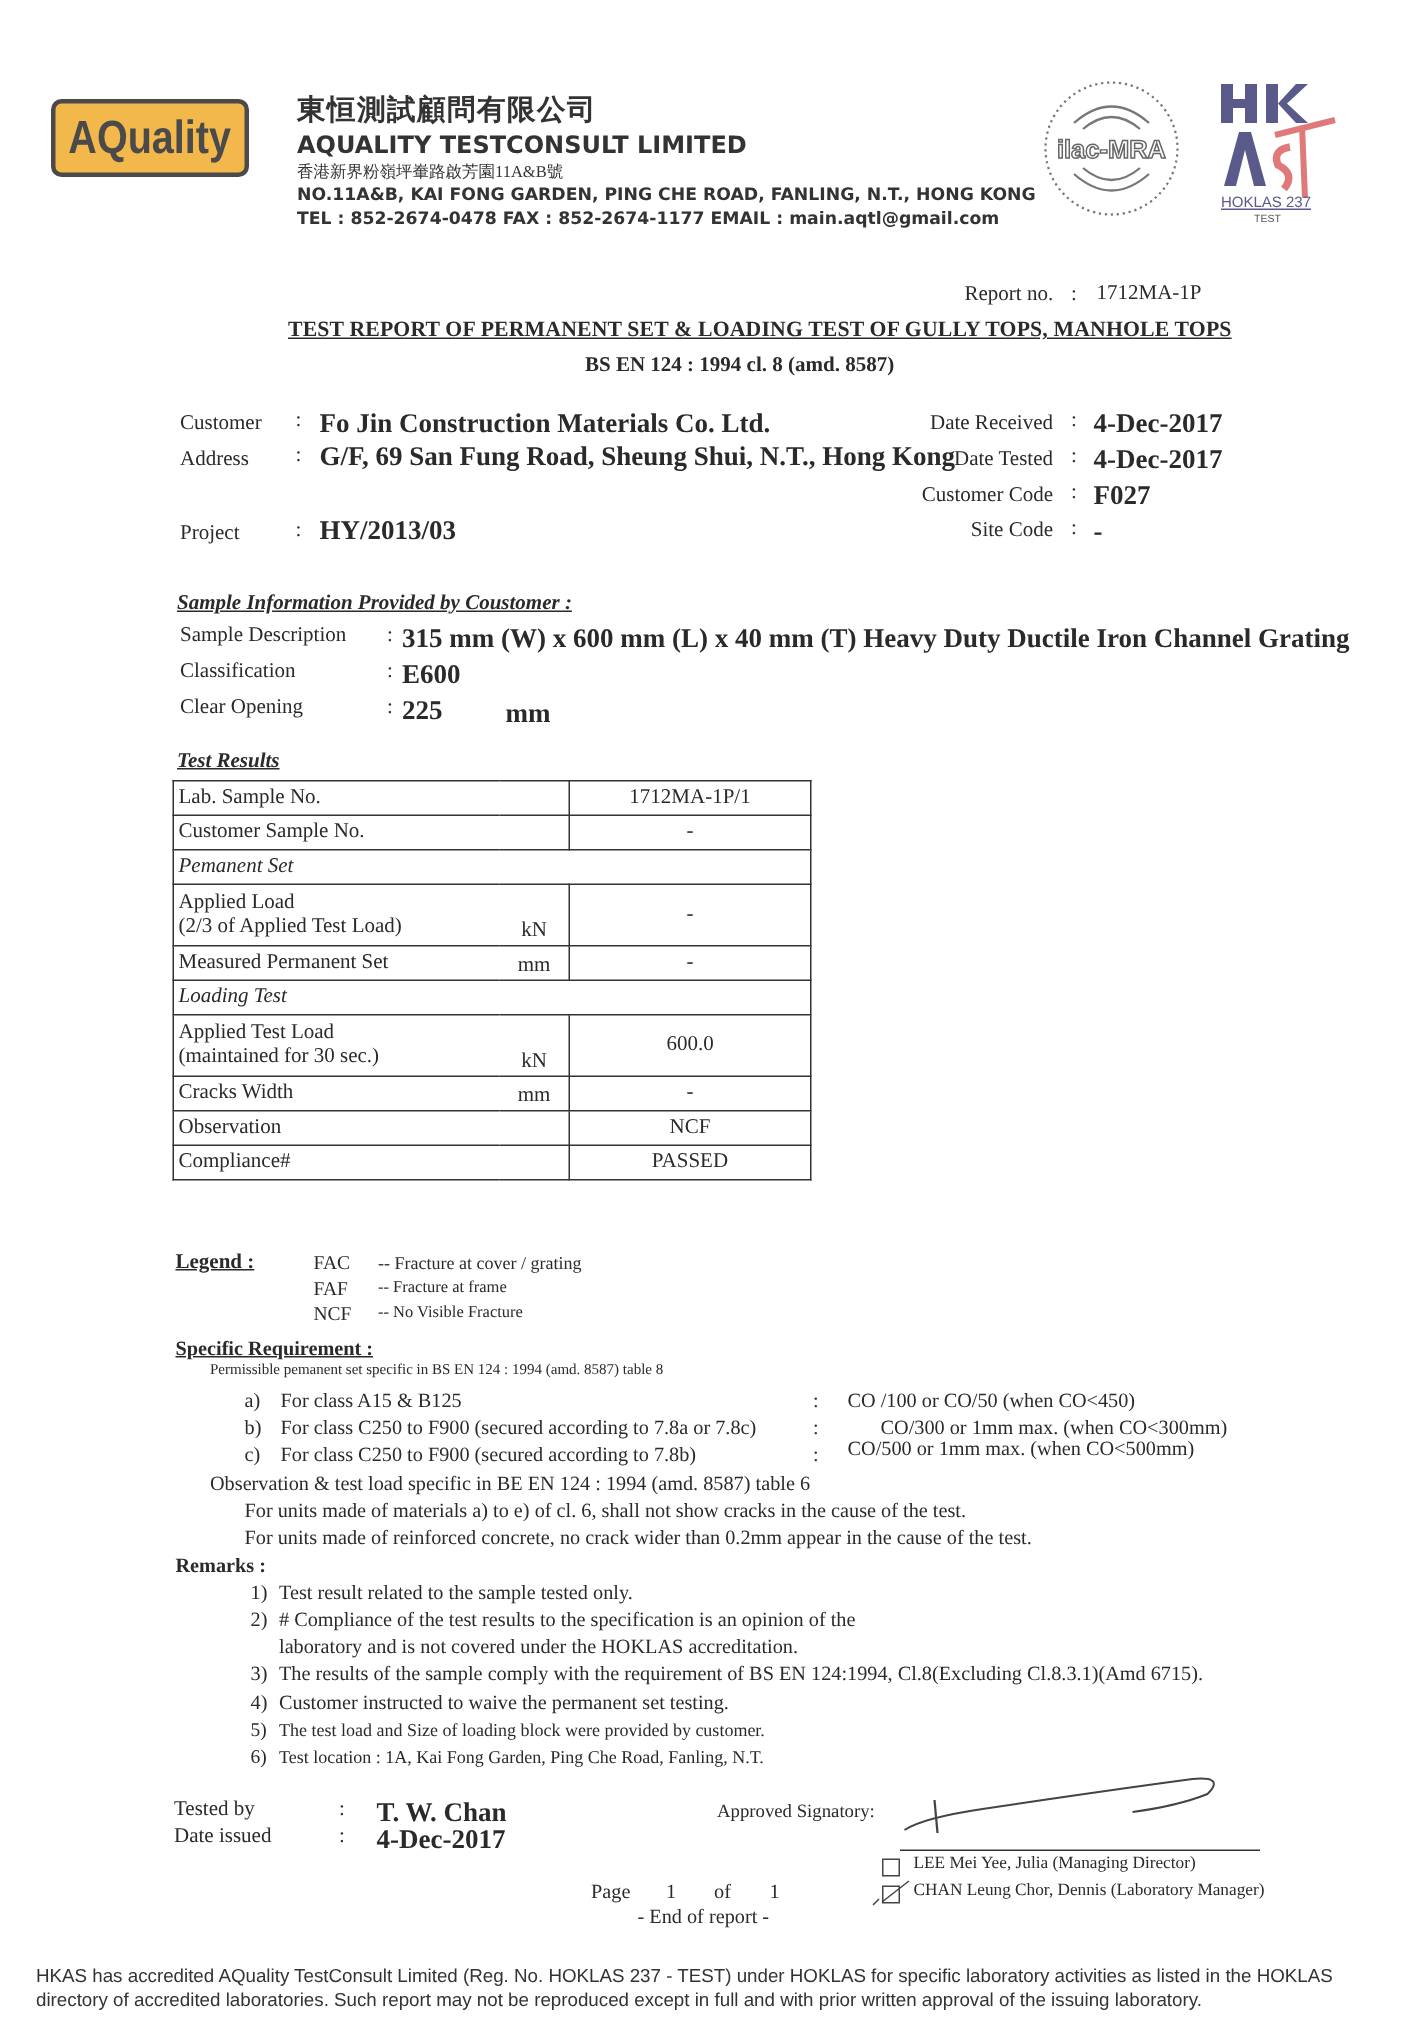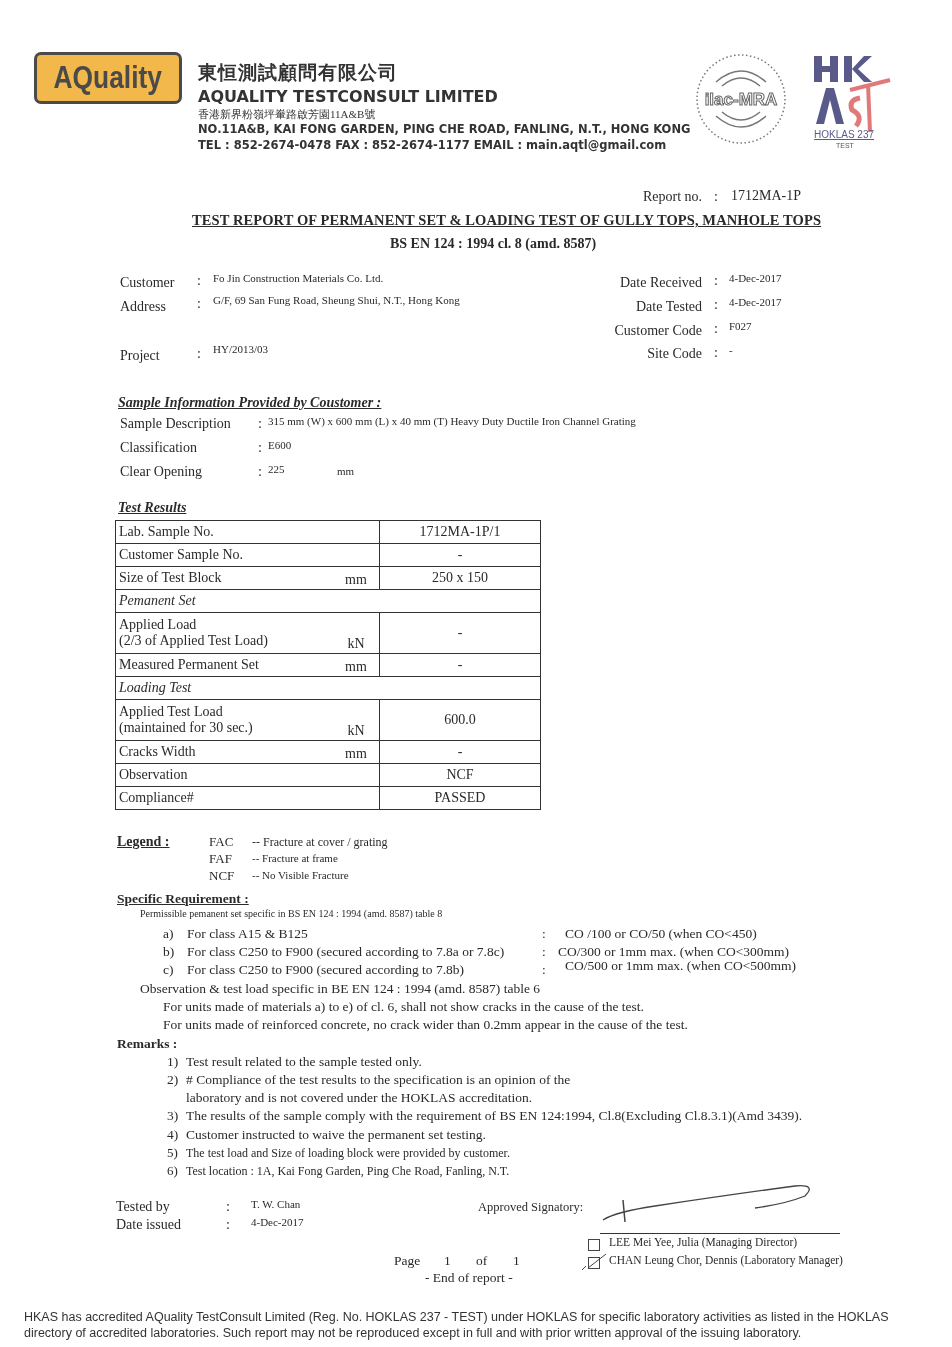"AQuality" #logo { top: 52px -> 66px; width: 148px -> 132px }
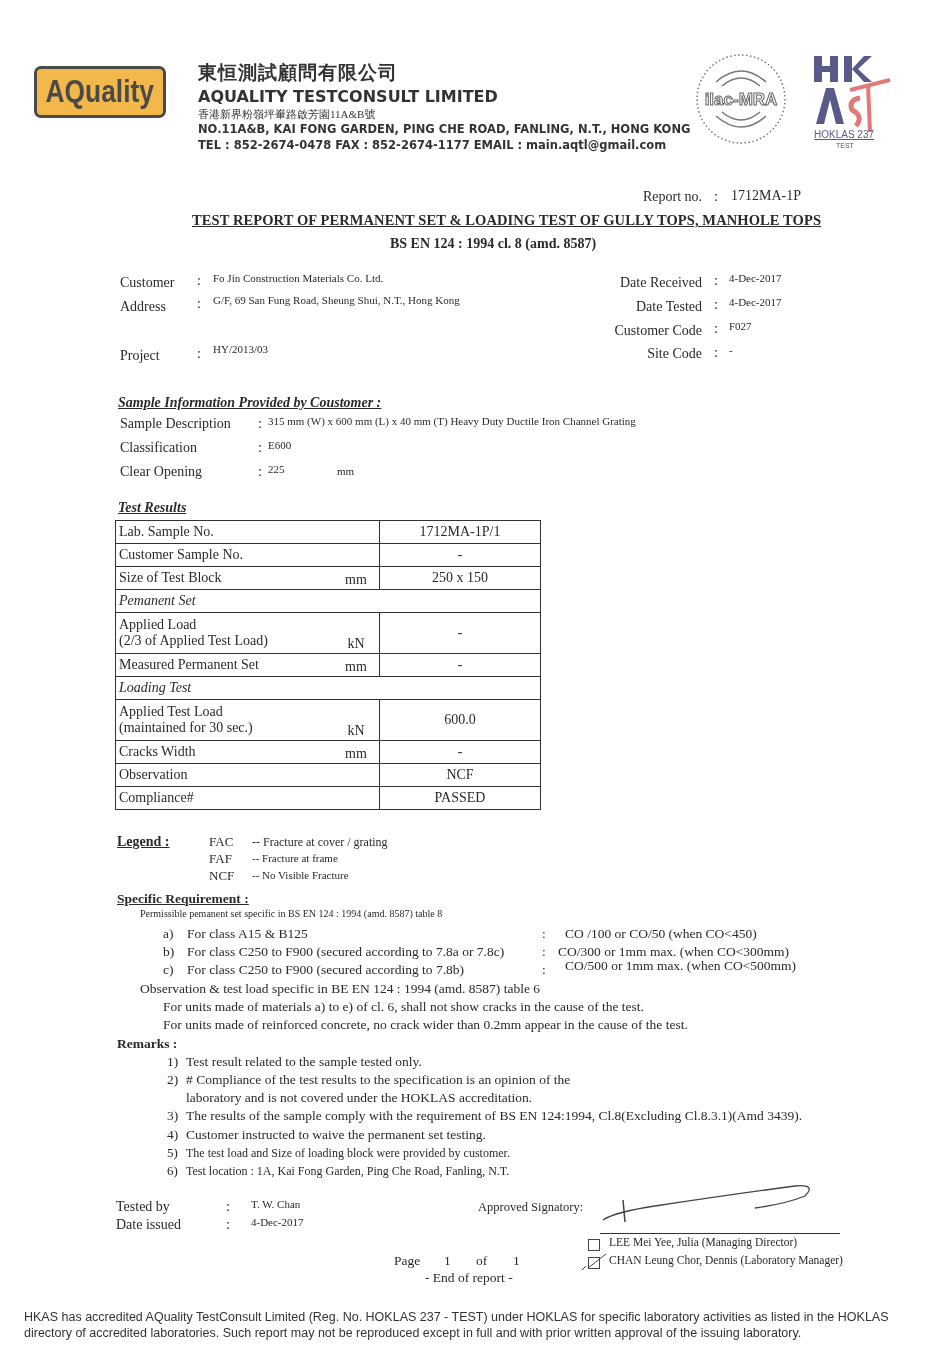"Fo Jin Construction Materials Co." .val { font-size: 11px -> 18px; font-weight: none -> bold }
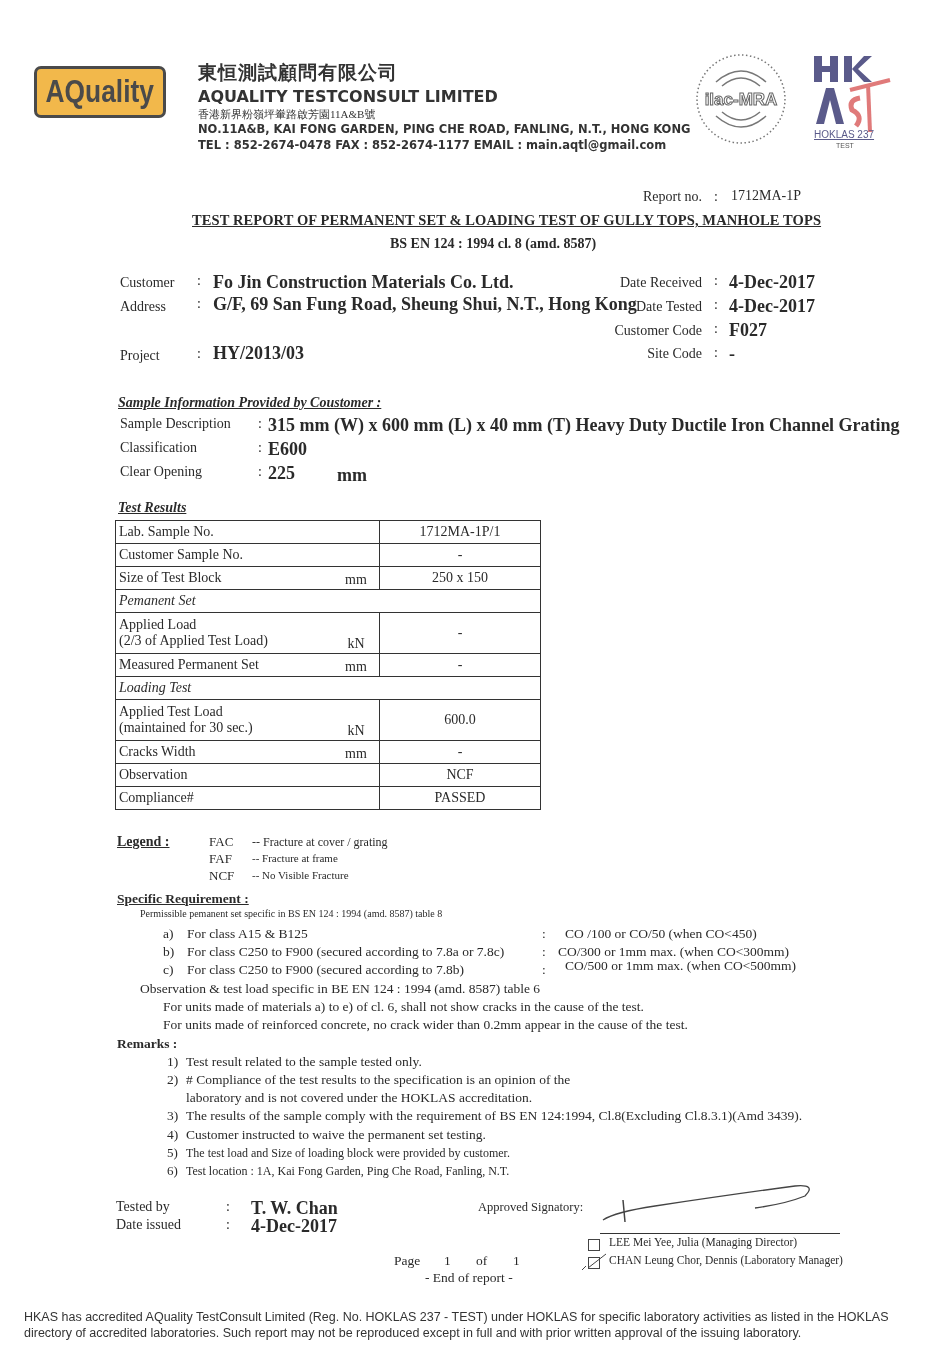"Size of Test Block" tr { html: <tr> <td>Size of Test Block</td> <td>mm</td> <td>250 x 150</td> </tr> -> none }
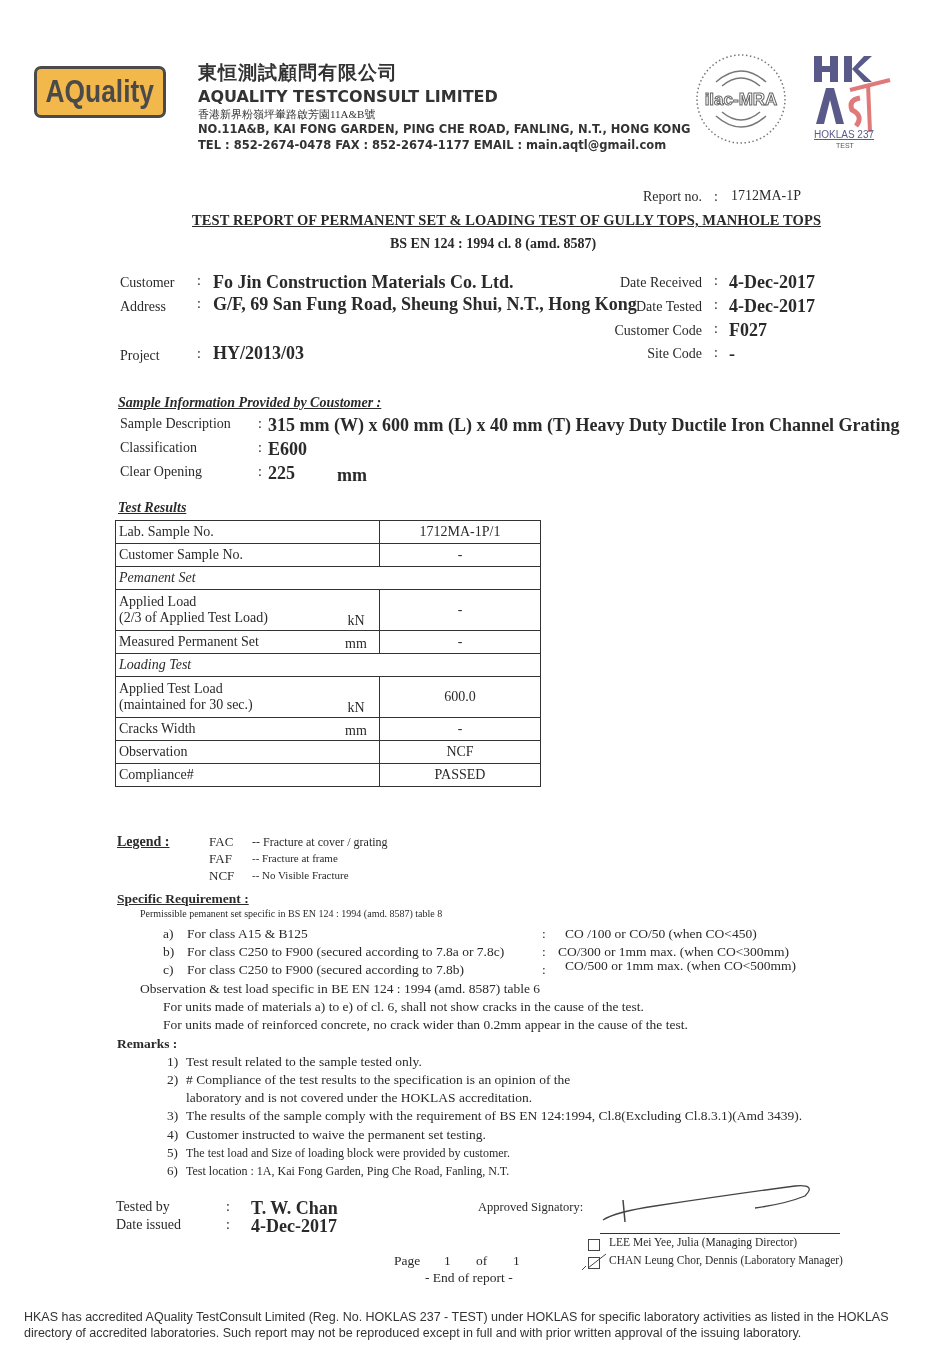"CO/300 or 1mm max. (when" div.lbl { left: 558px -> 587px }
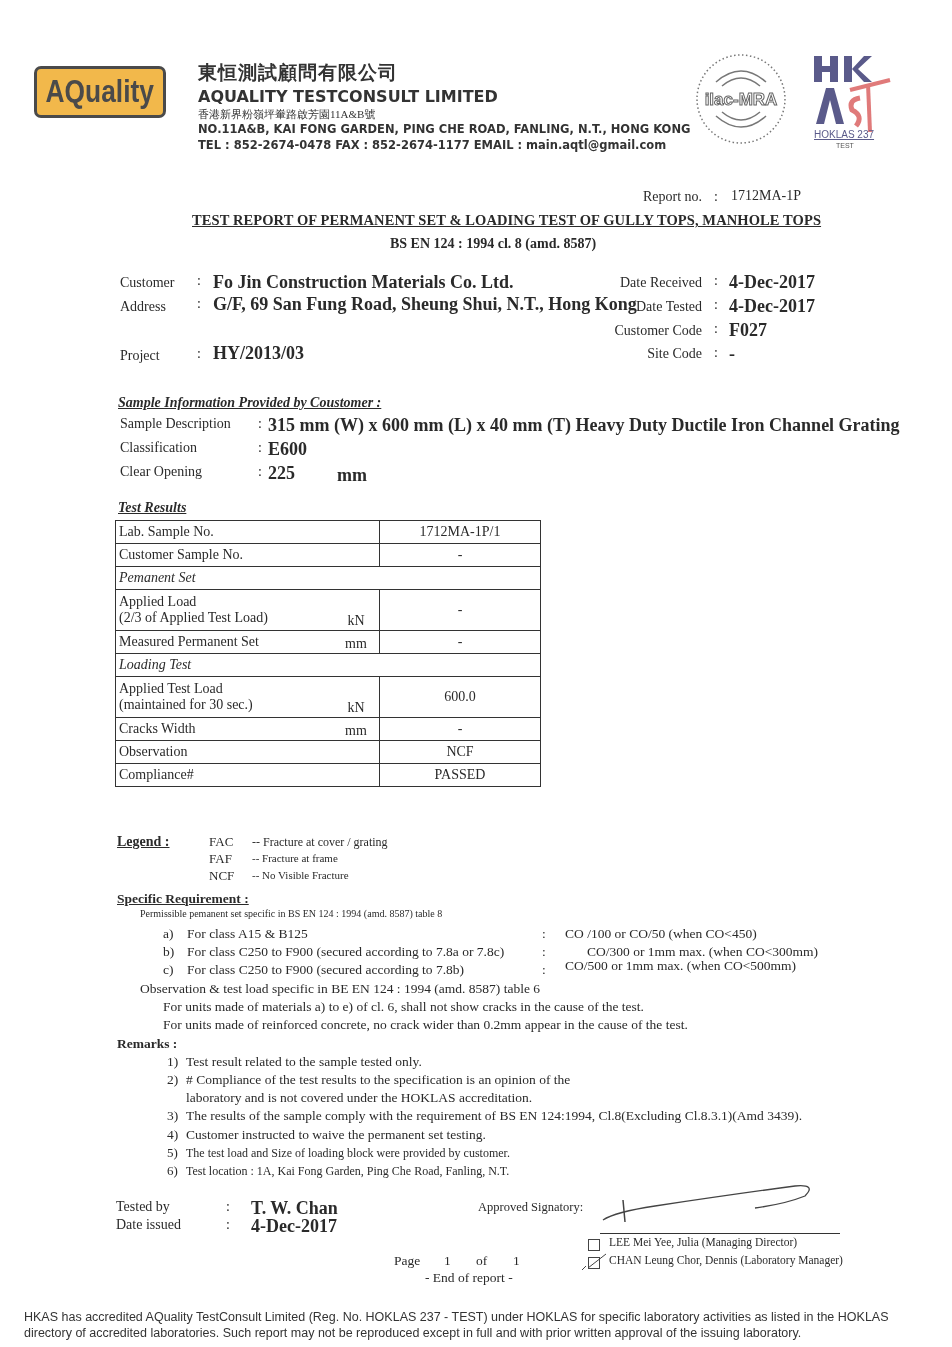"The results of the sample" div.lbl { text: 3439 -> 6715 }
